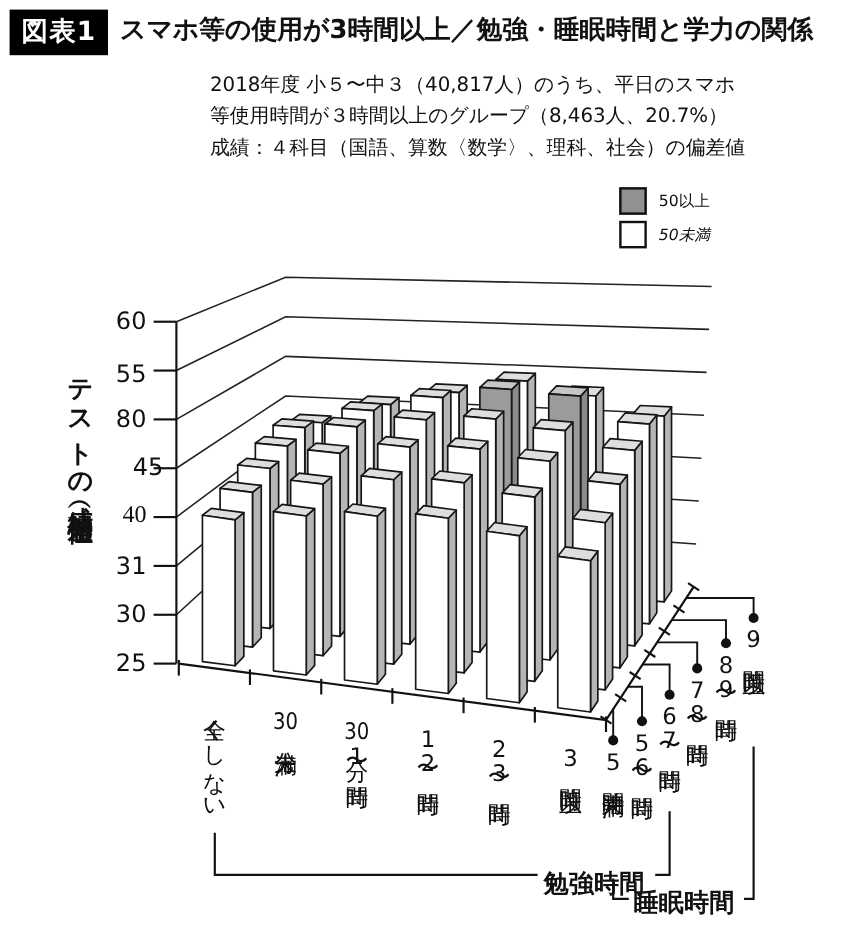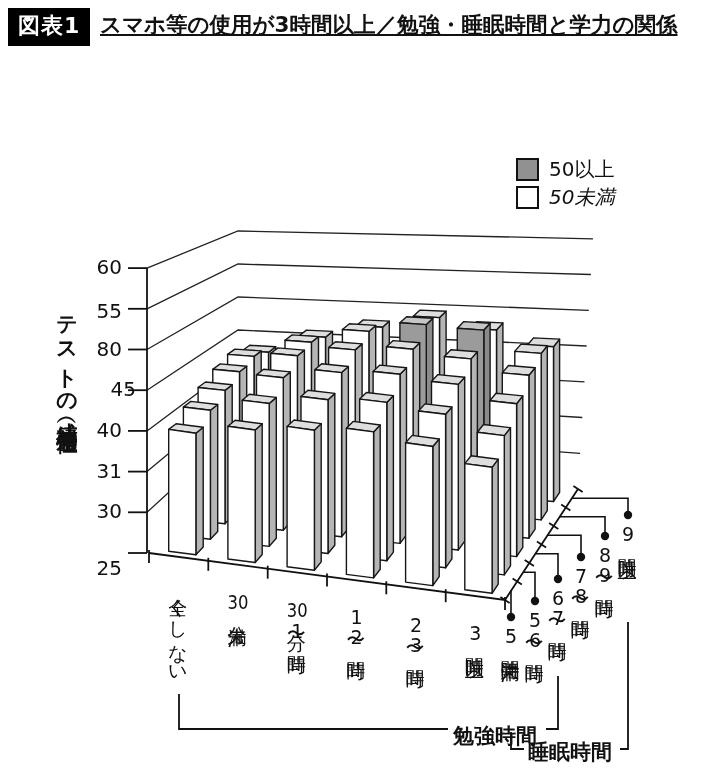"スマホ等の使用が3時間以上／勉強・睡眠時間と学力の関係" #title { text-decoration: underline -> none }
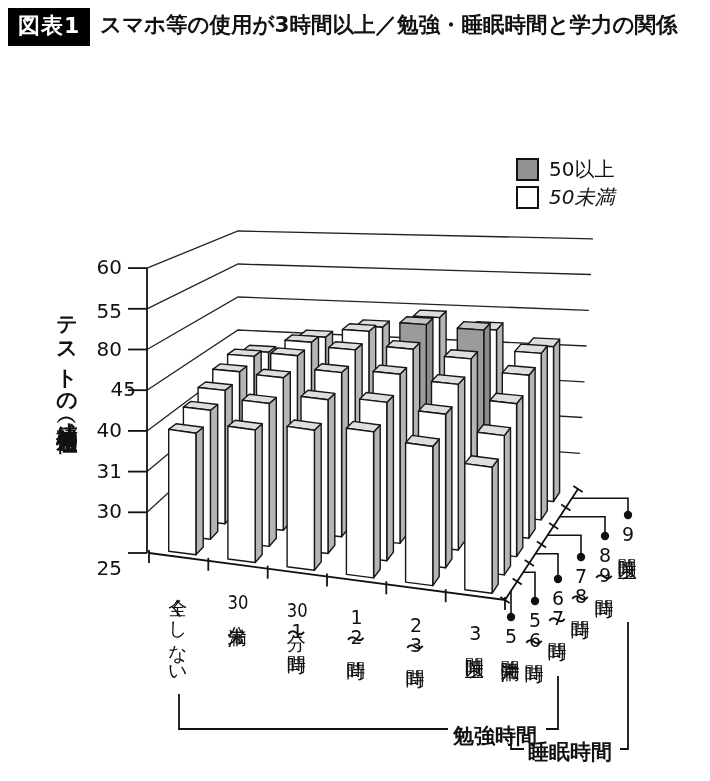"2018年度 小５〜中３（40,817人）のうち、平日のスマホ" div.abs { html: none -> <div> <div>2018年度 小５〜中３（40,817人）のうち、平日のスマホ</div> <div>等使用時間が３時間以上のグループ（8,463人、20.7%）</div> <div>成績：４科目（国語、算数〈数学〉、理科、社会）の偏差値</div> </div> }
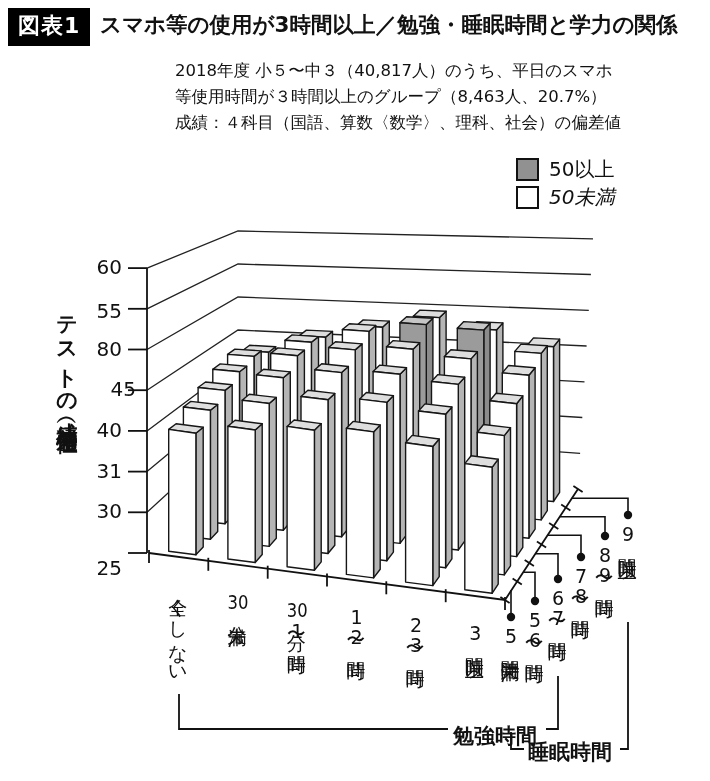"50以上" .legend-label { font-size: 20px -> 13px }
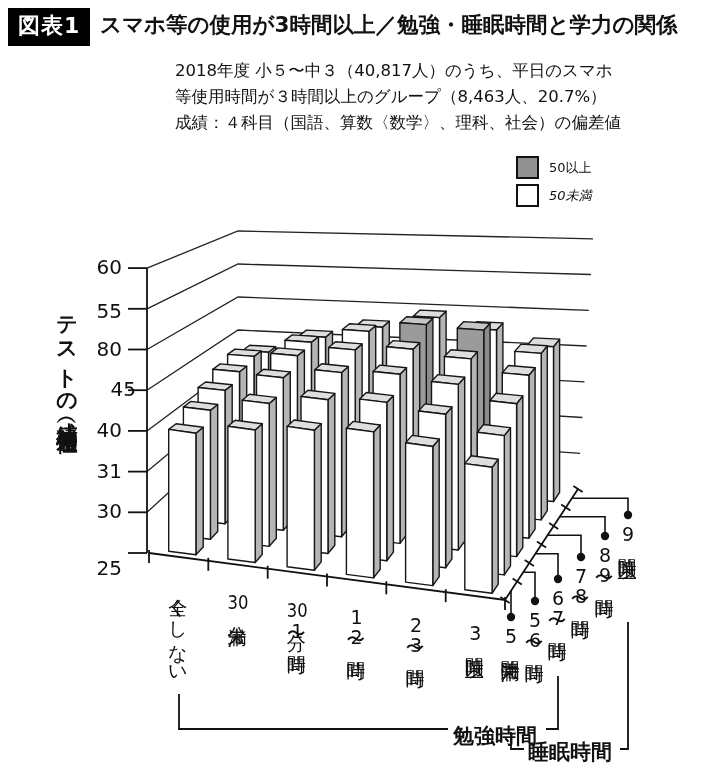"40" div.ytick { font-family: none -> Liberation Serif, serif }
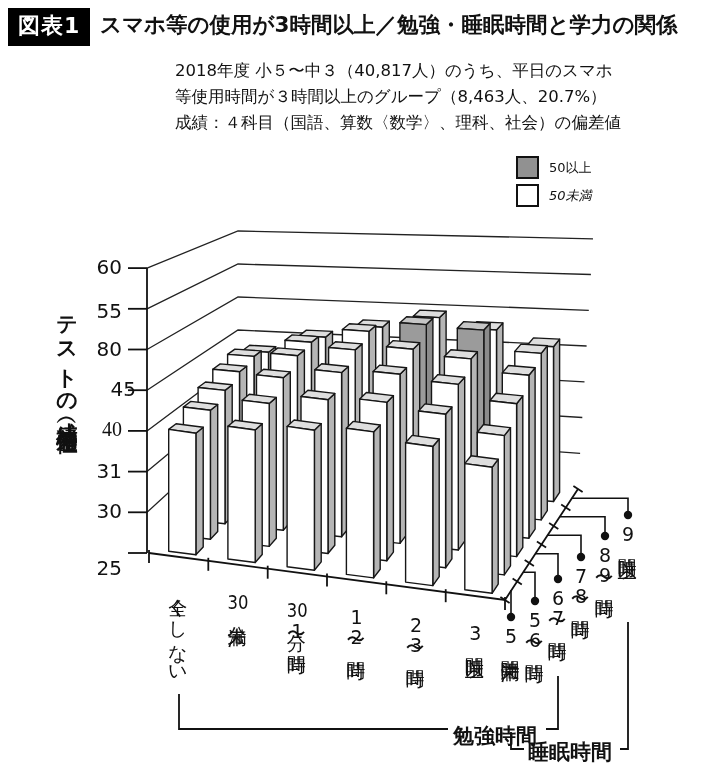"25" div.ytick { margin-top: 16px -> none }
